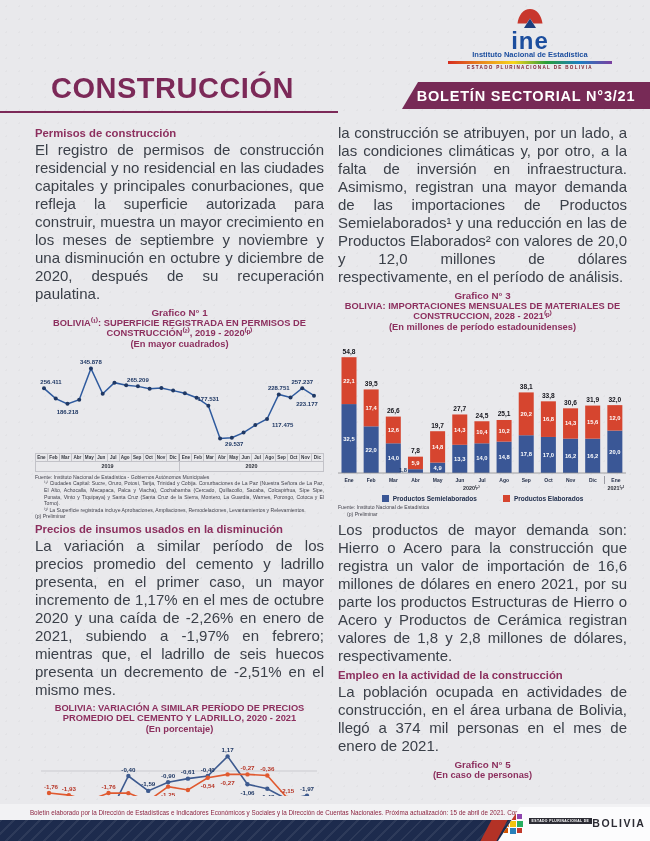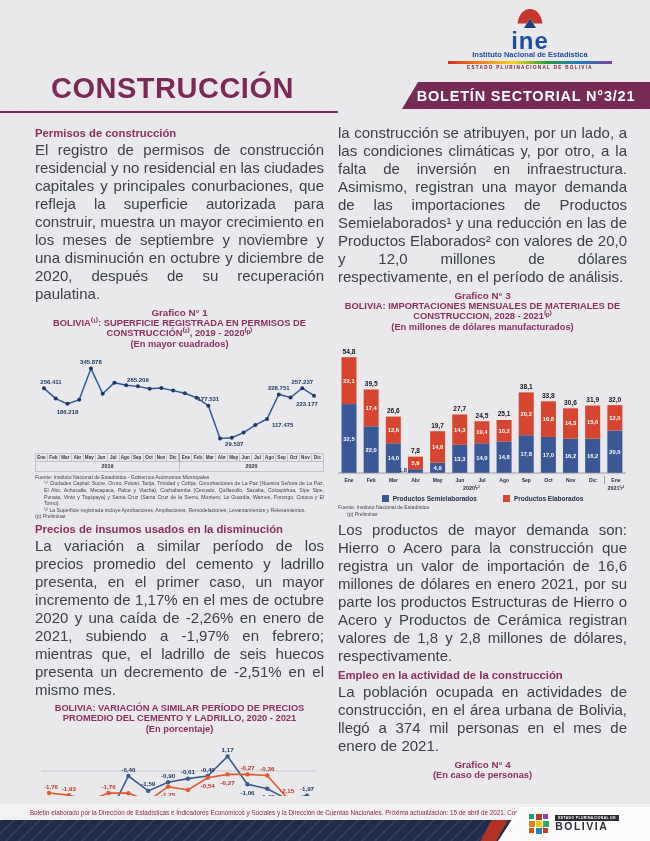"(En millones de dólares manufacturados)" div.g-sub { text: dólares manufacturados -> período estadounidenses }
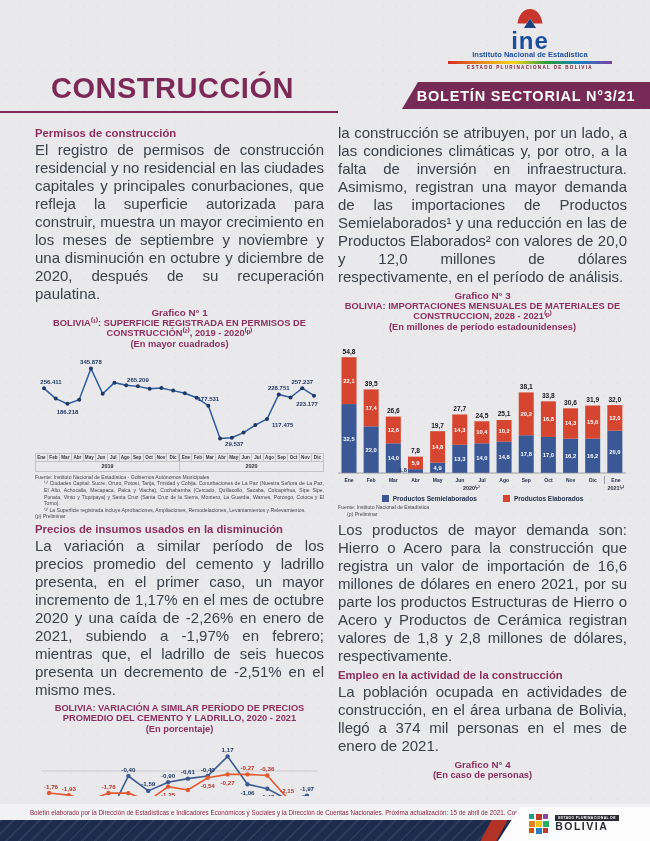"Grafico N° 4" div.g-num { text: 4 -> 5 }
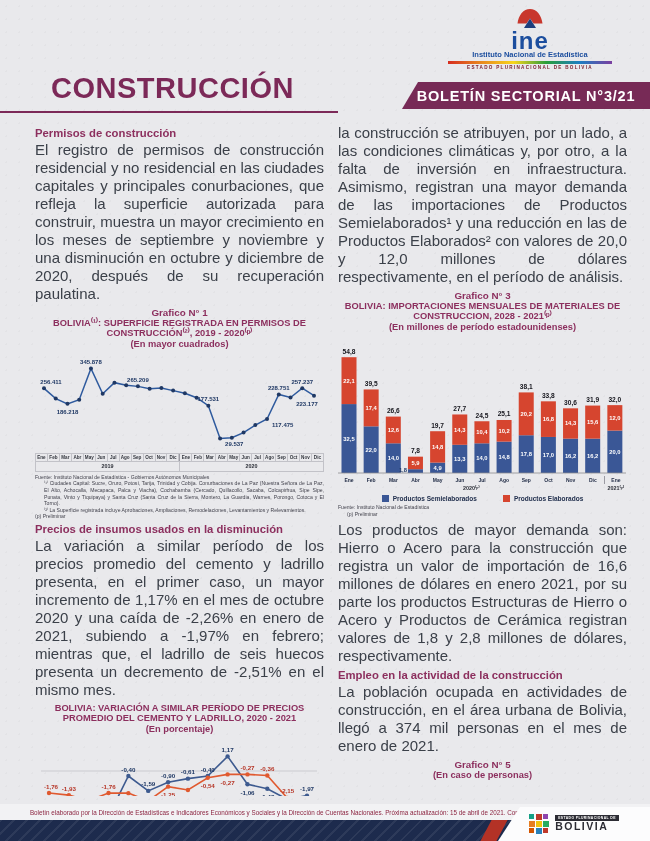"BOLIVIA" .brand-text { flex-direction: column -> row }
